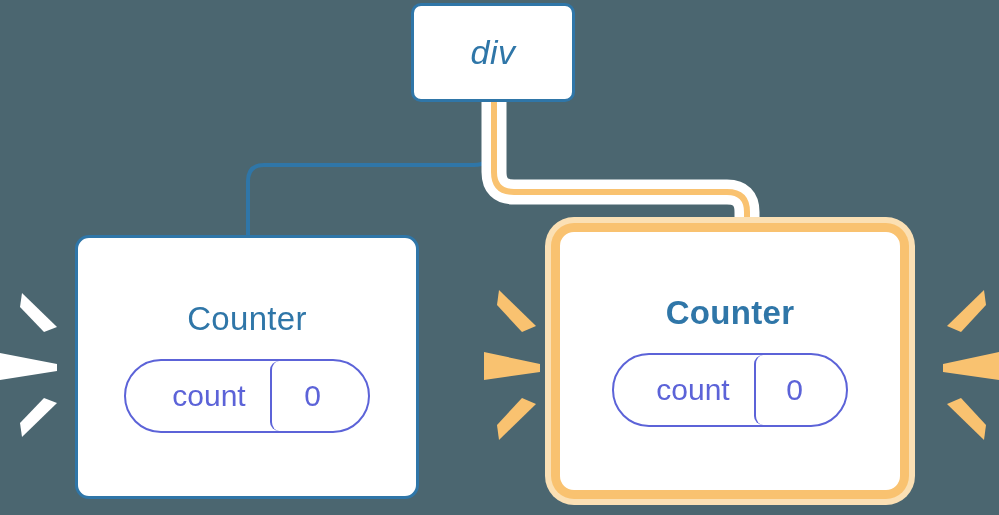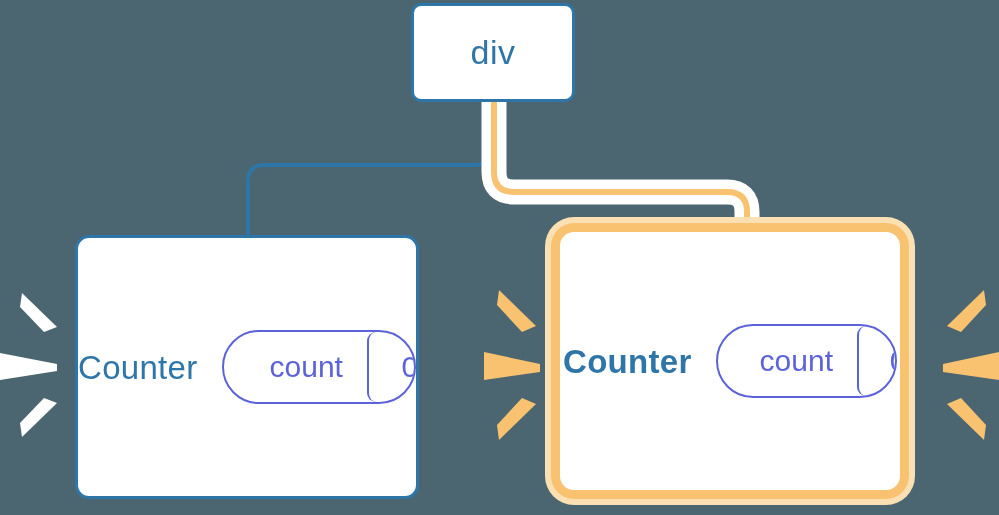"div" .node-div-label { font-style: none -> italic }
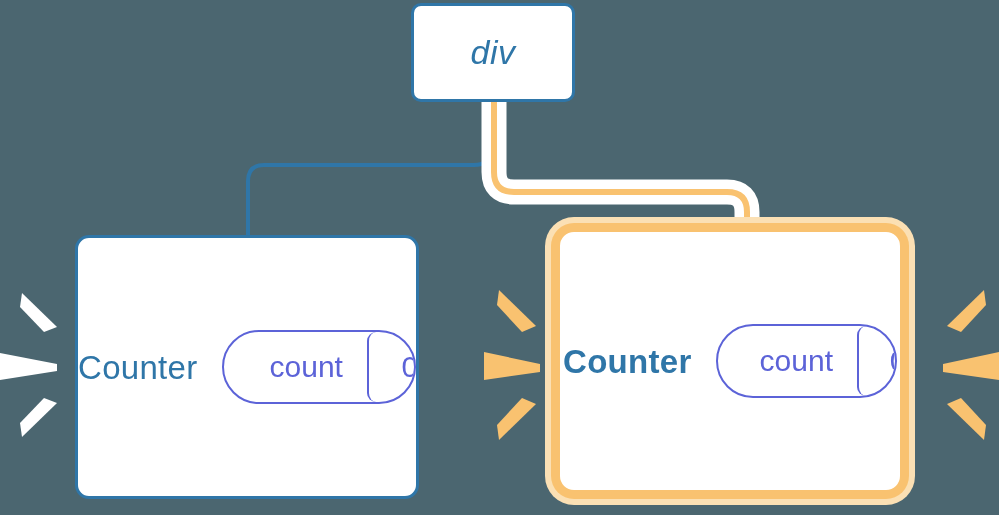"Counter" .card-inner { flex-direction: row -> column }
